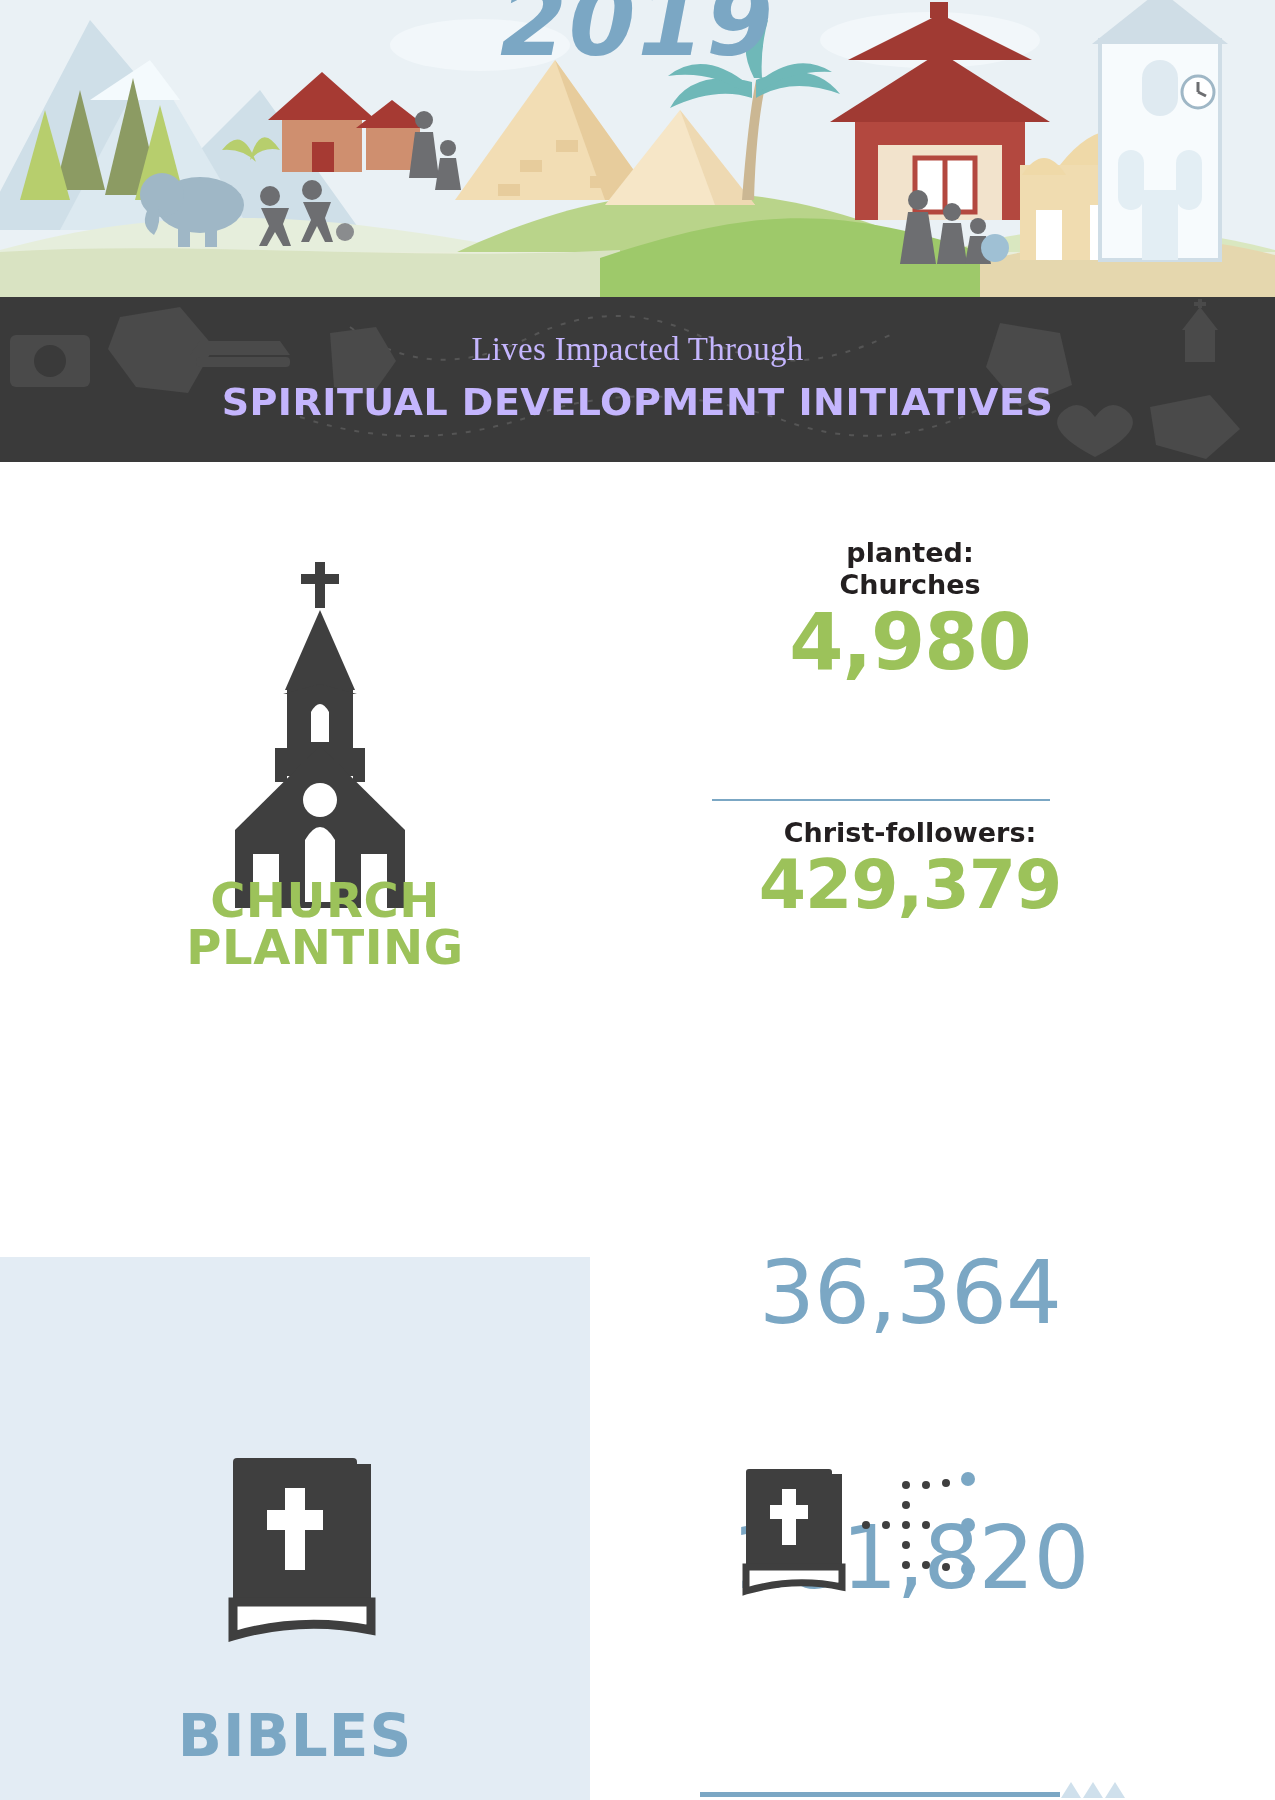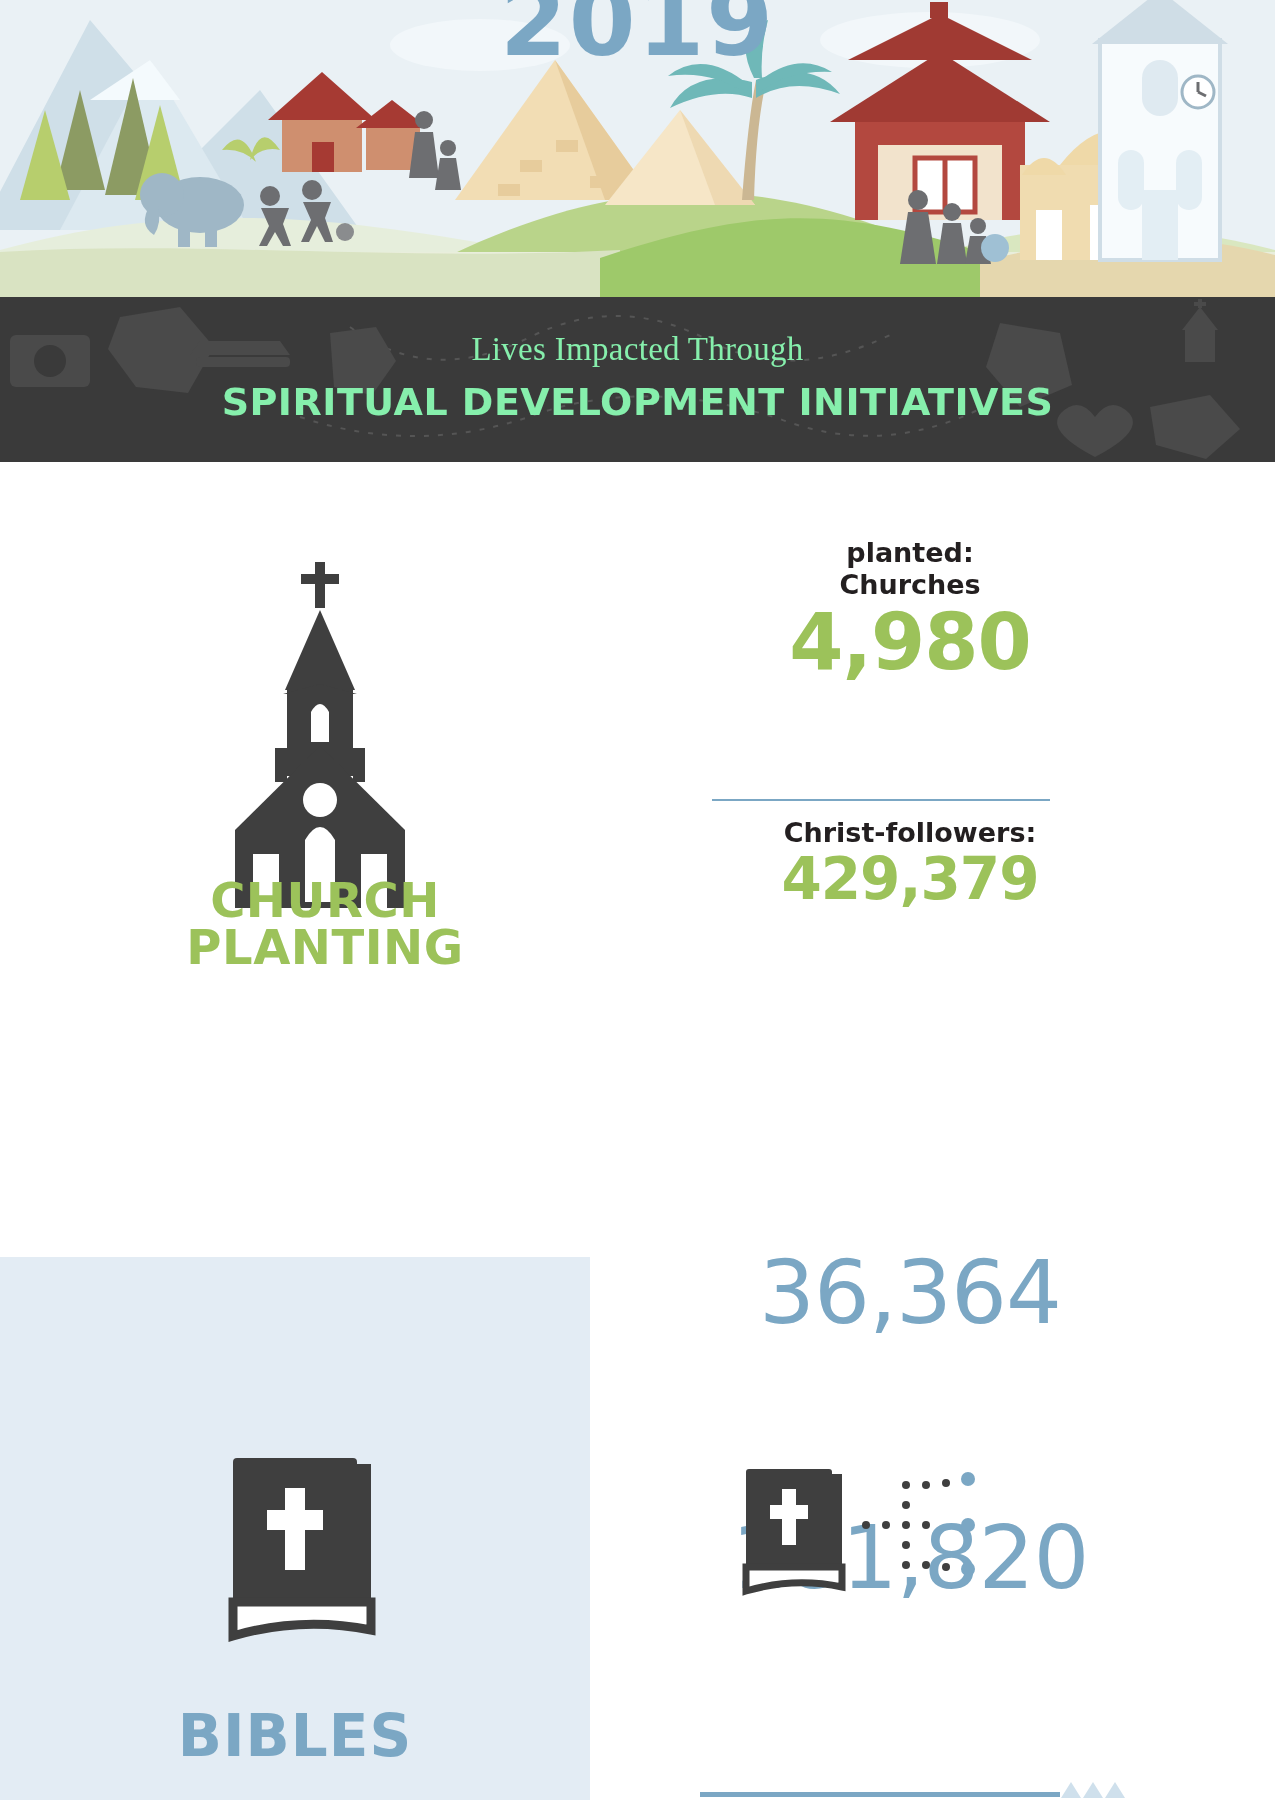"2019" .hero { font-style: none -> italic }
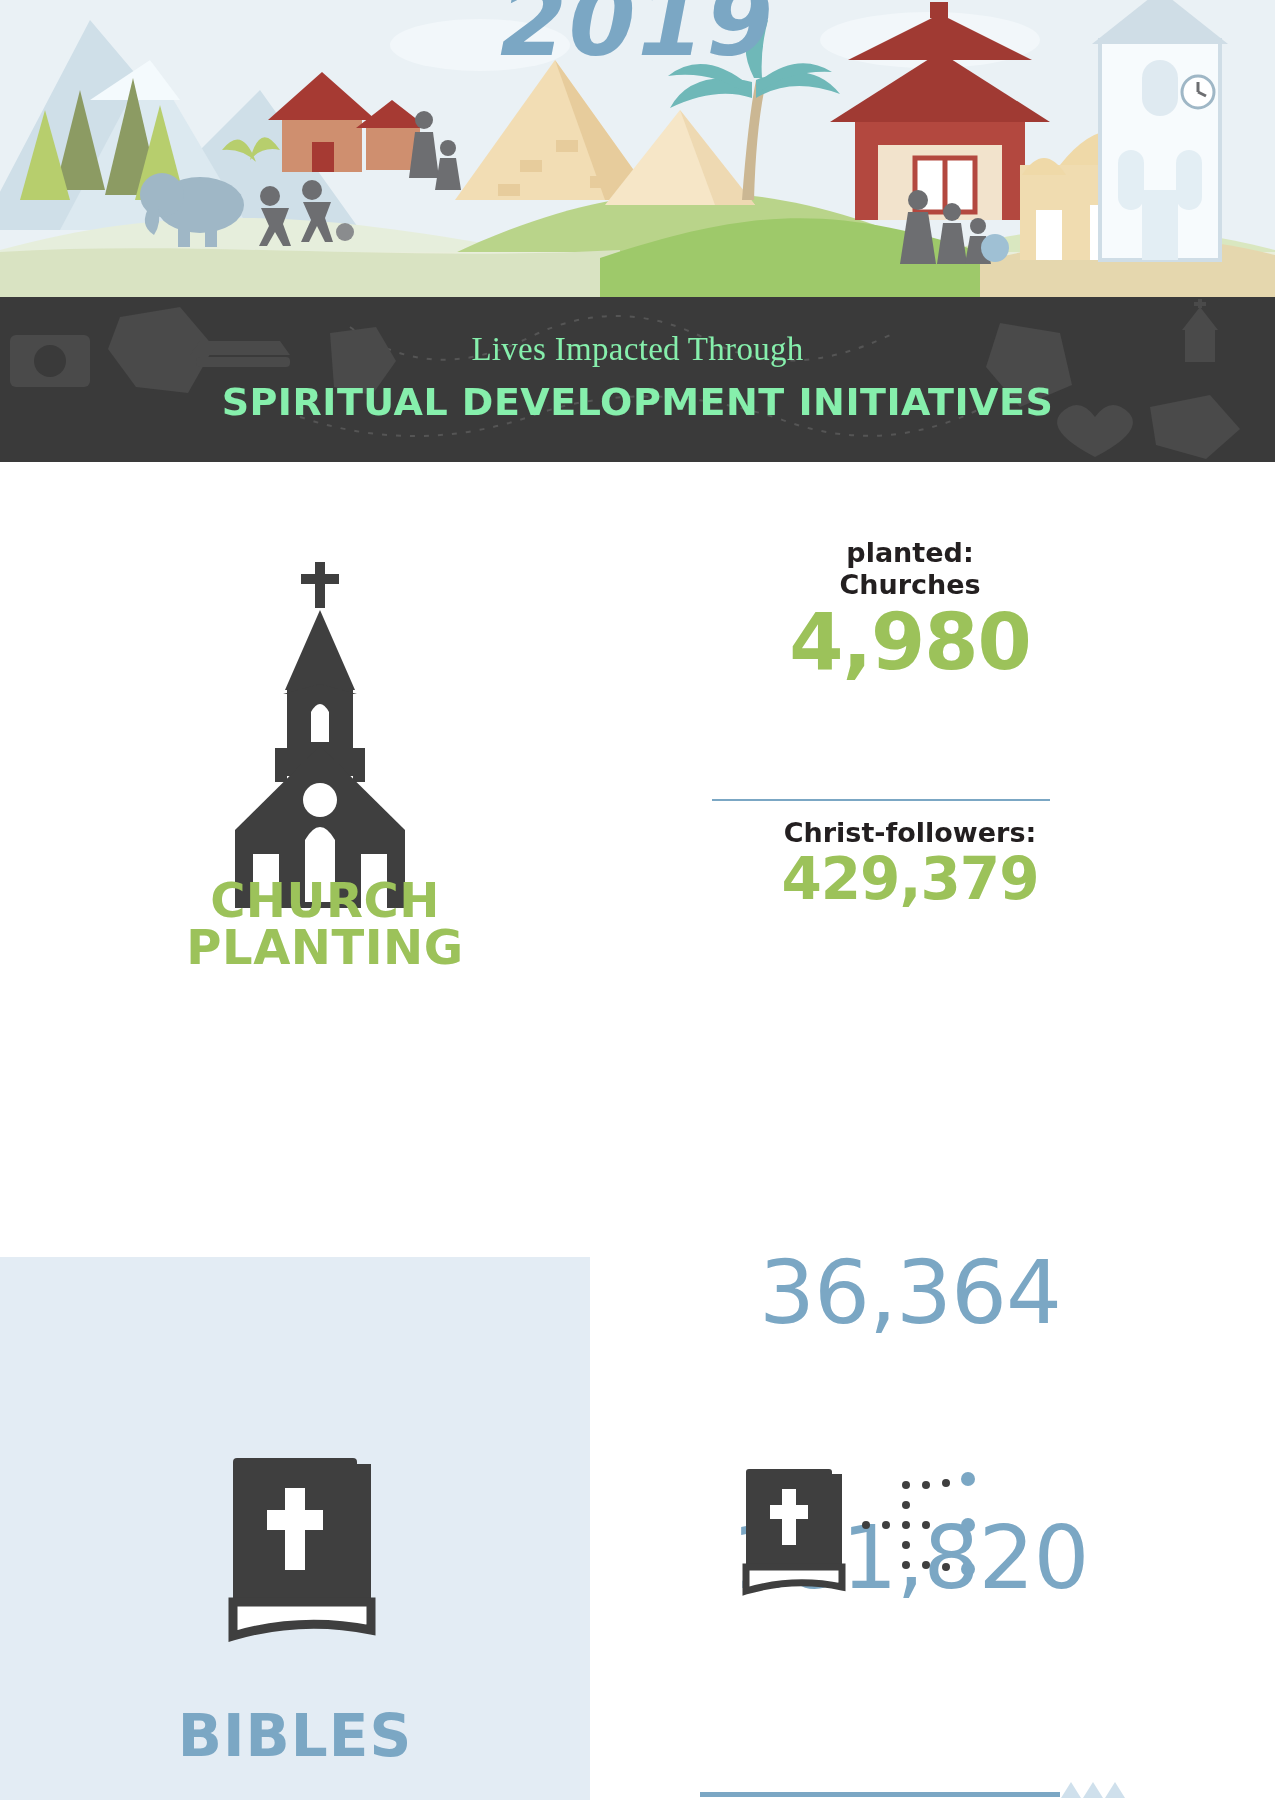"Lives Impacted Through" .banner-text { color: #86efac -> #c4b5fd }
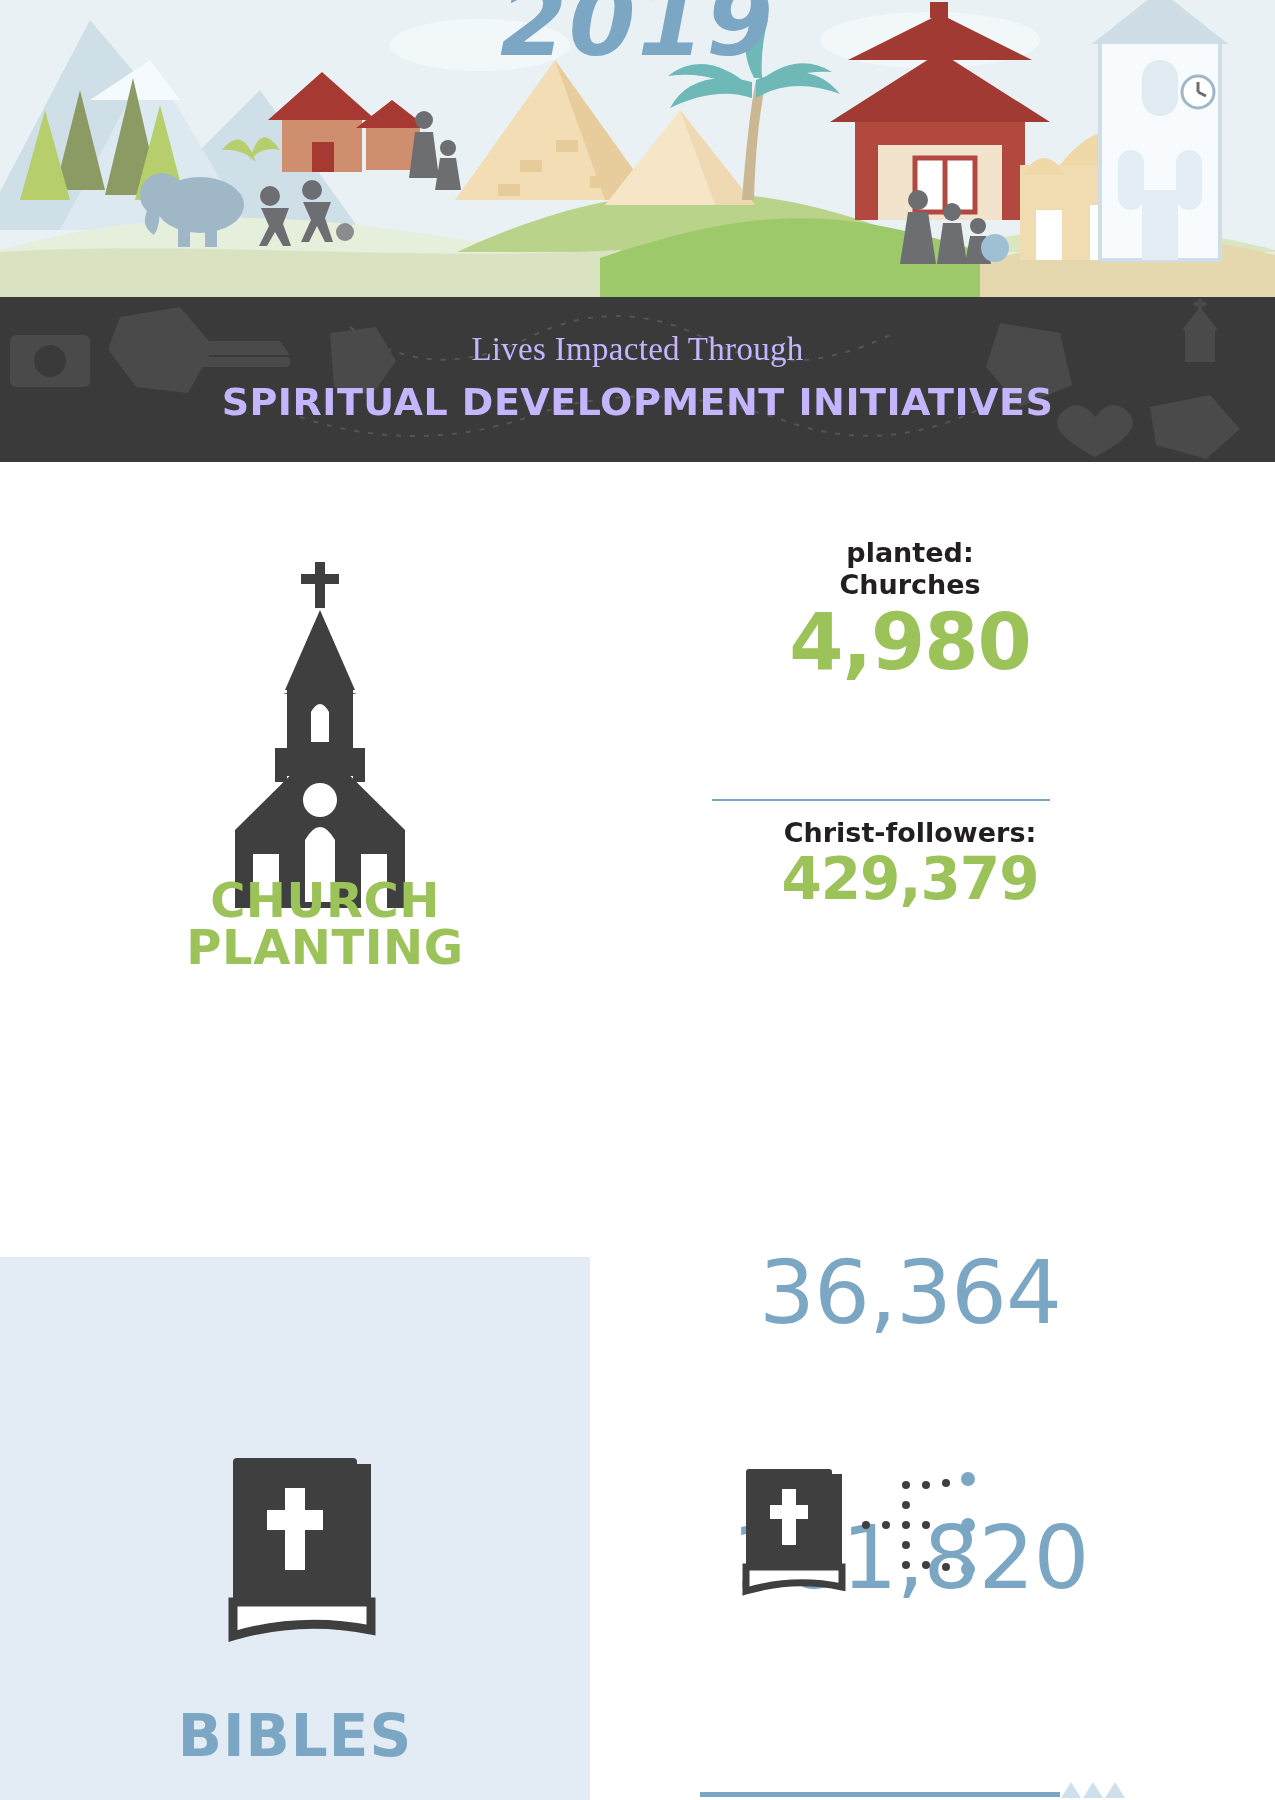"429,379" div.stat-value-green { font-size: 58px -> 68px }
